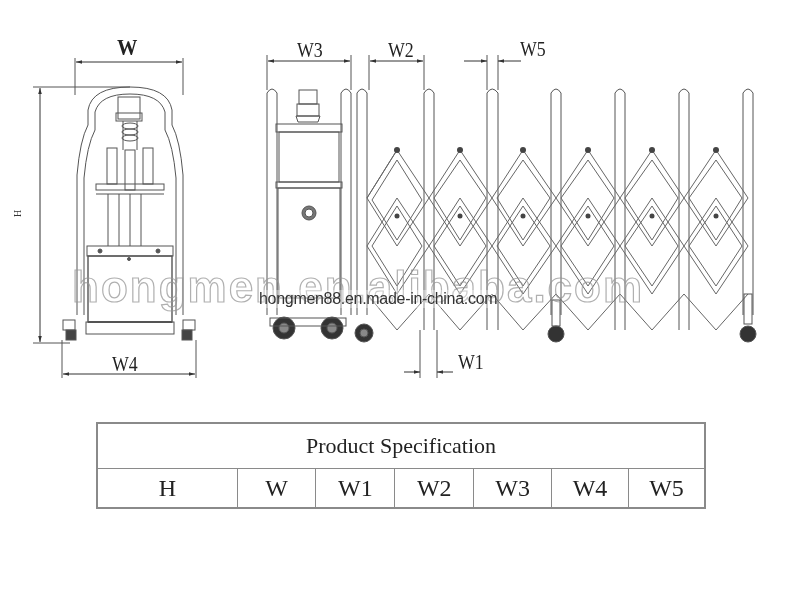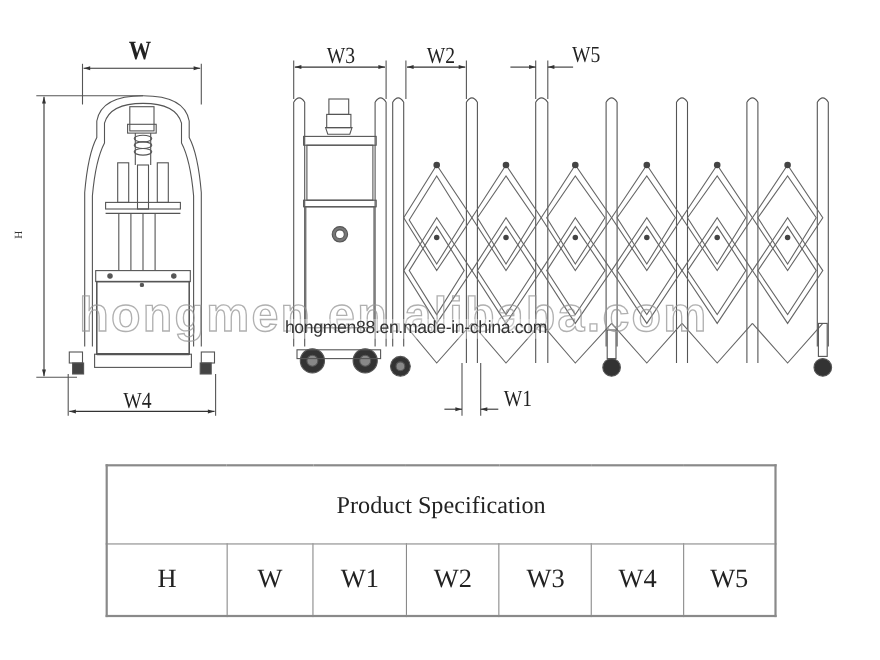"Product Specification" .spec-table td { padding: 13px -> 0 }
